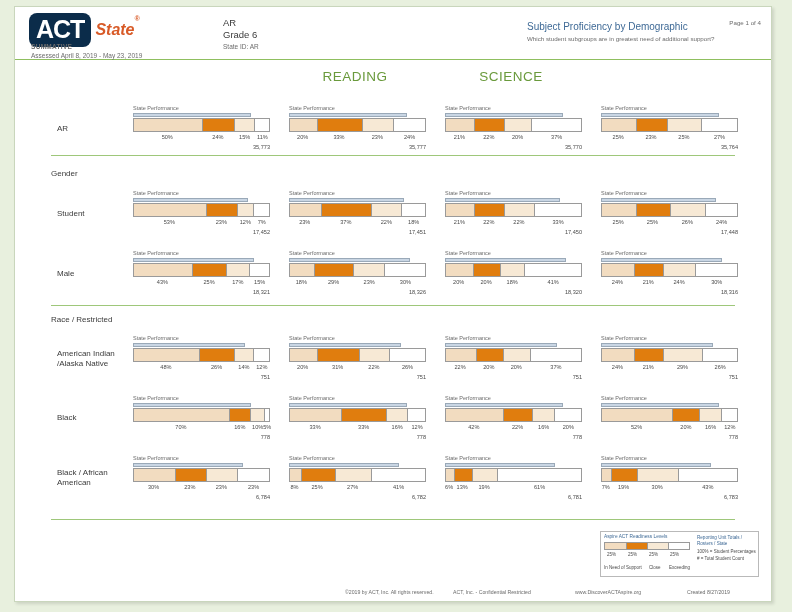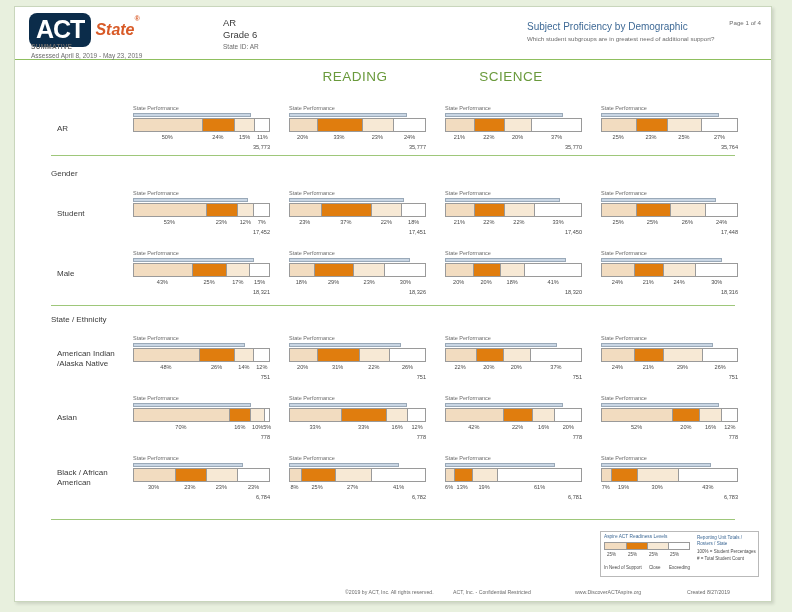"State / Ethnicity" div.grouplabel { text: State / Ethnicity -> Race / Restricted }
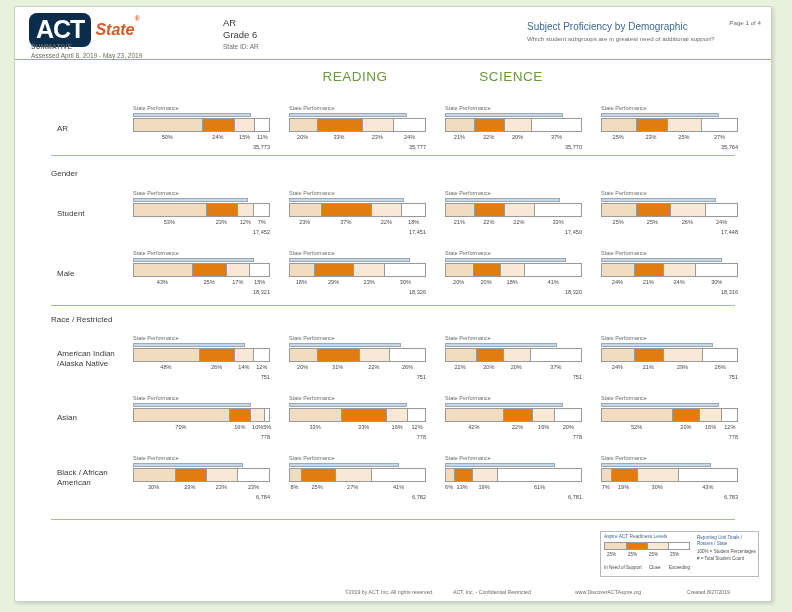"Asian" div { text: Asian -> Black }
